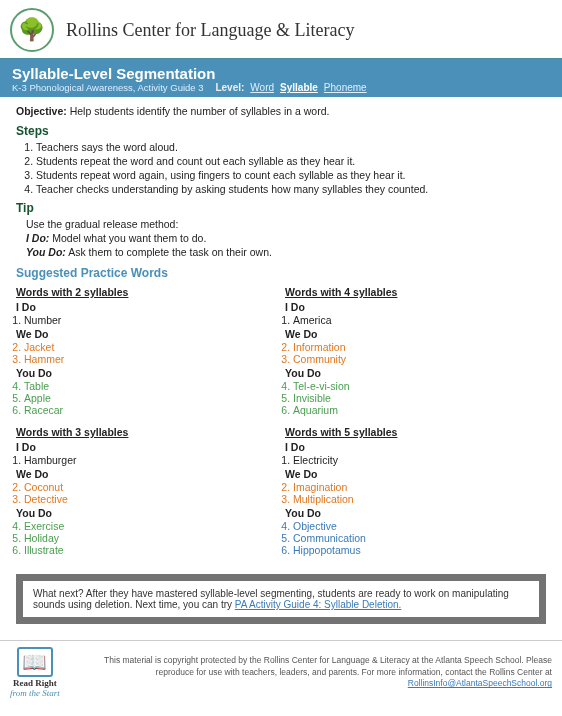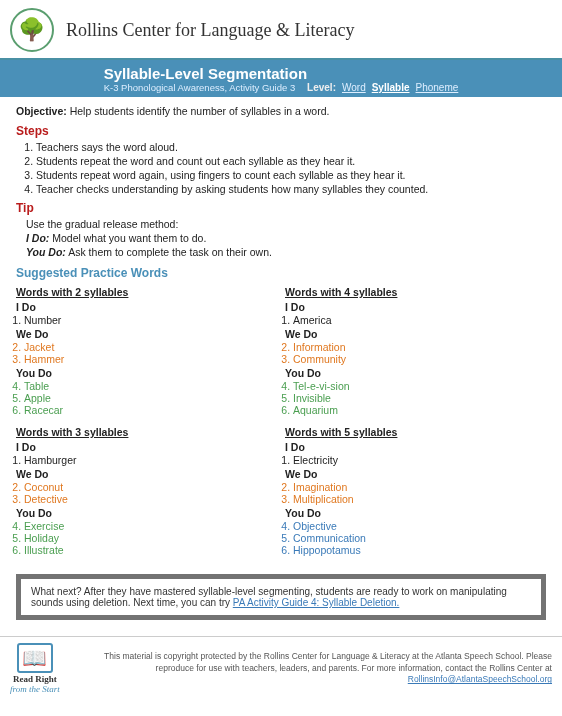"Syllable-Level Segmentation" .title-bar-top { justify-content: center -> flex-start }
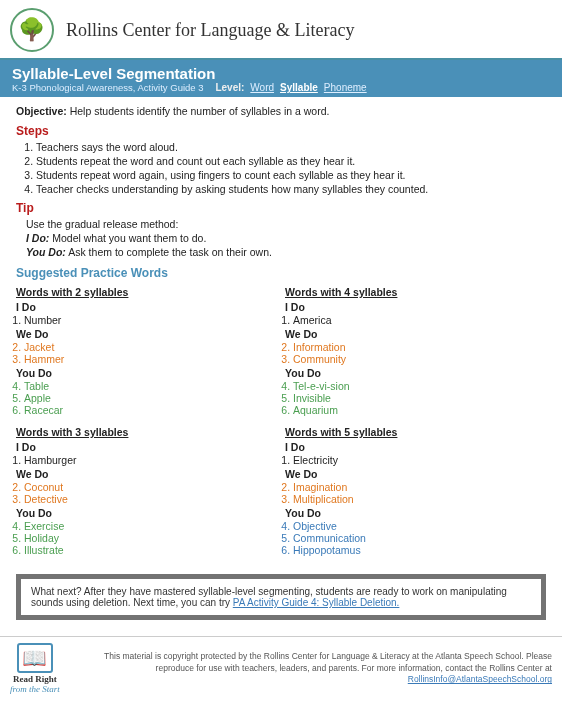"Steps" .section-heading { color: #b91c1c -> #14532d }
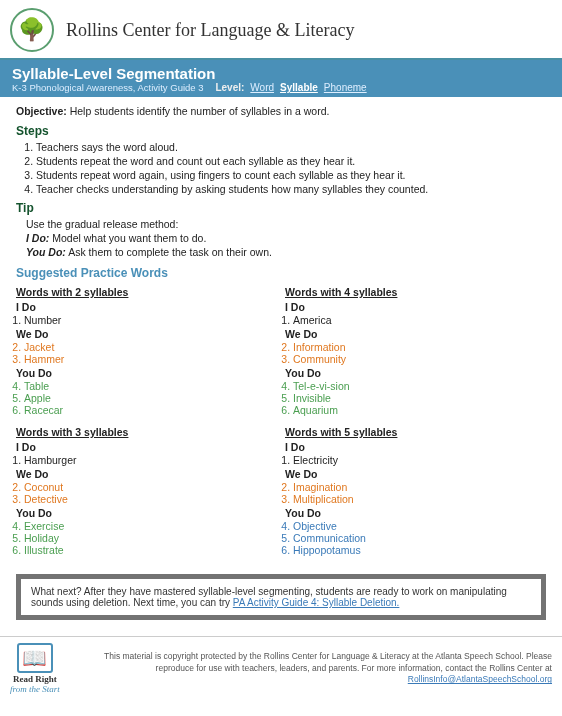"What next? After they have" .what-next-box { border: 5px solid #737373 -> 7px solid #737373 }
